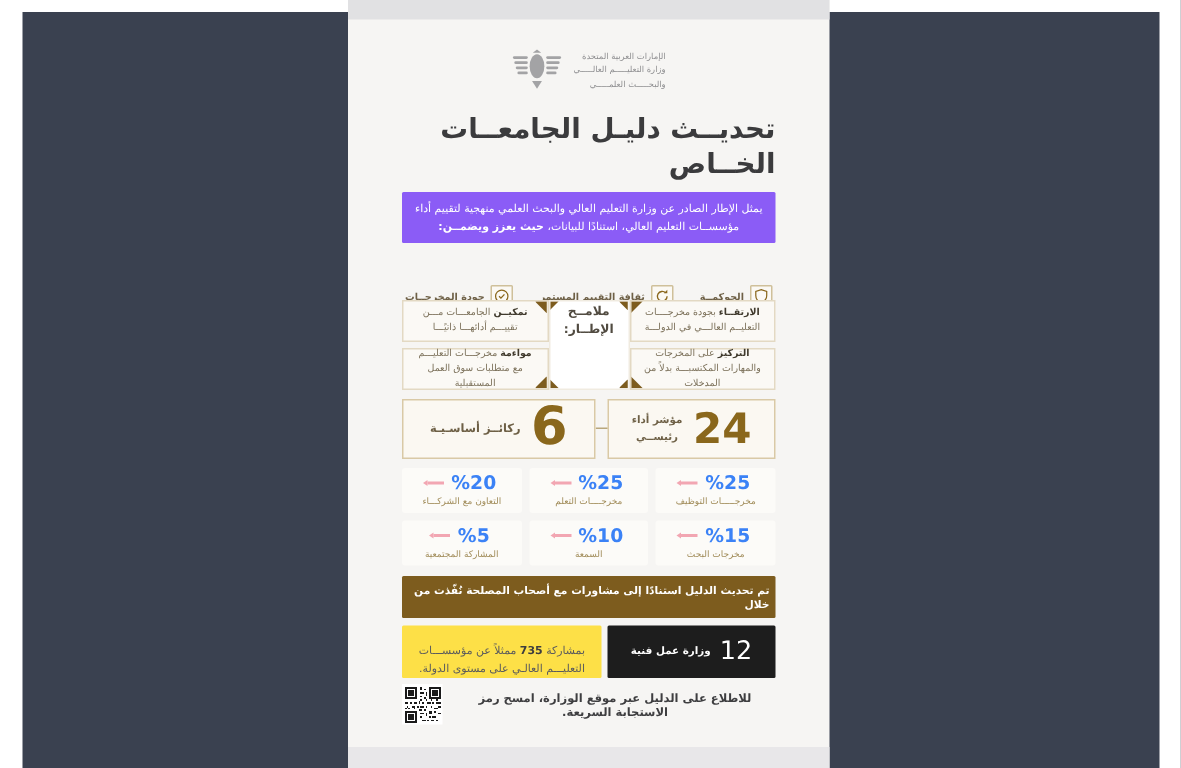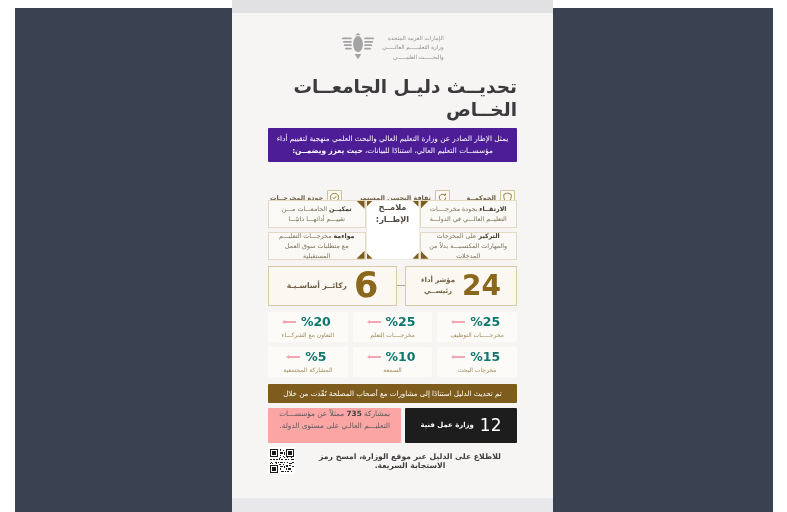"يمثل الإطار الصادر عن وزارة" .intro { background: #4c1d95 -> #8b5cf6 }
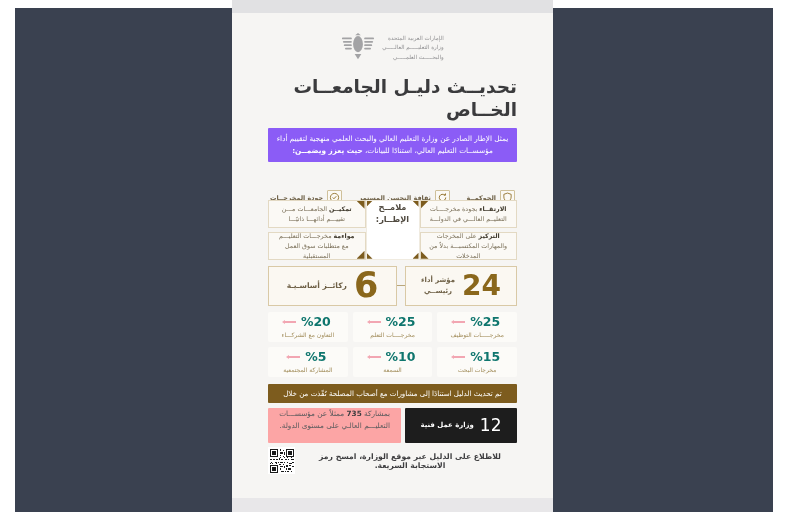"ثقافة التحسن المستمر" span.pill-lb { text: التحسن -> التقييم }
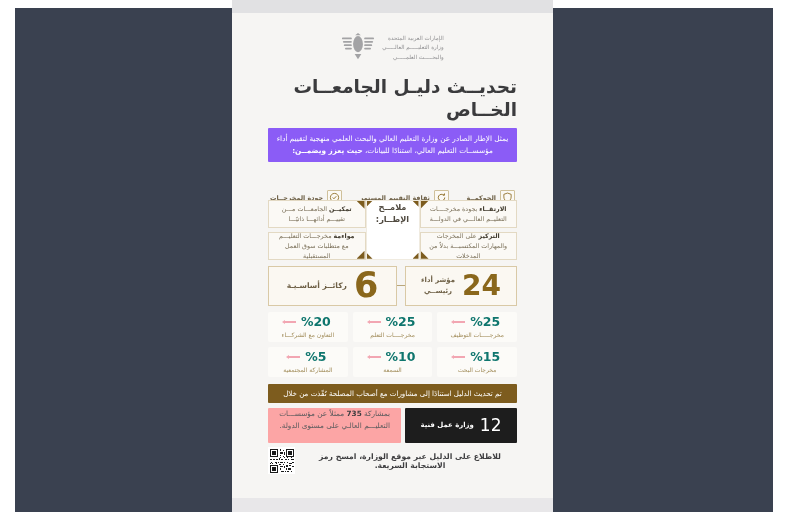"%20" .stat-val { color: #0f766e -> #3b82f6 }
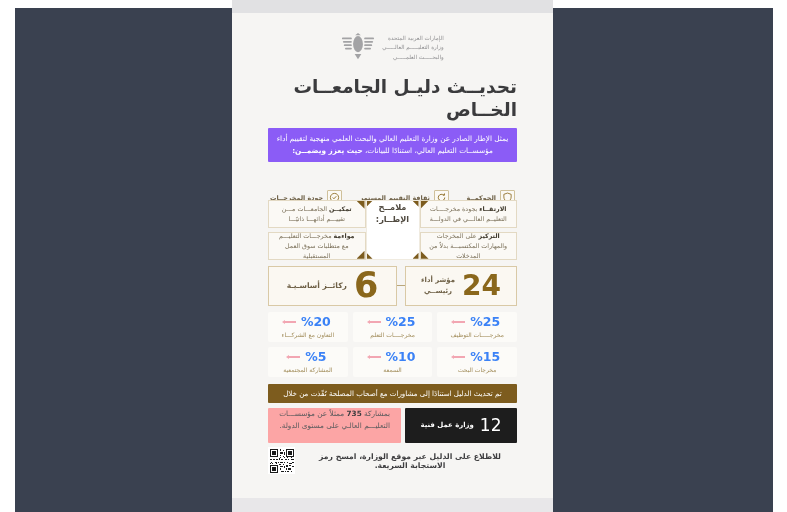"تم تحديث الدليل استنادًا إلى" .banner { font-weight: normal -> bold; text-align: center -> right }
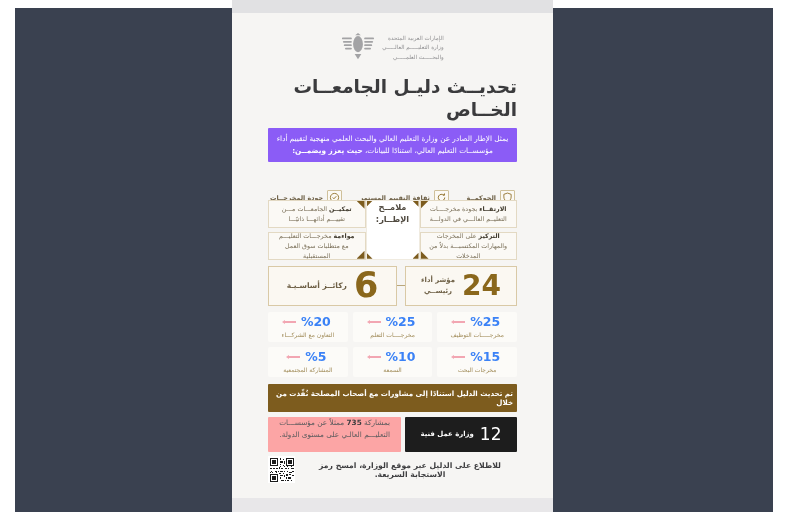"بمشاركة 735 ممثلاً عن مؤسســـات" .part-box { align-items: flex-start -> flex-end; background: #fca5a5 -> #fde047 }
